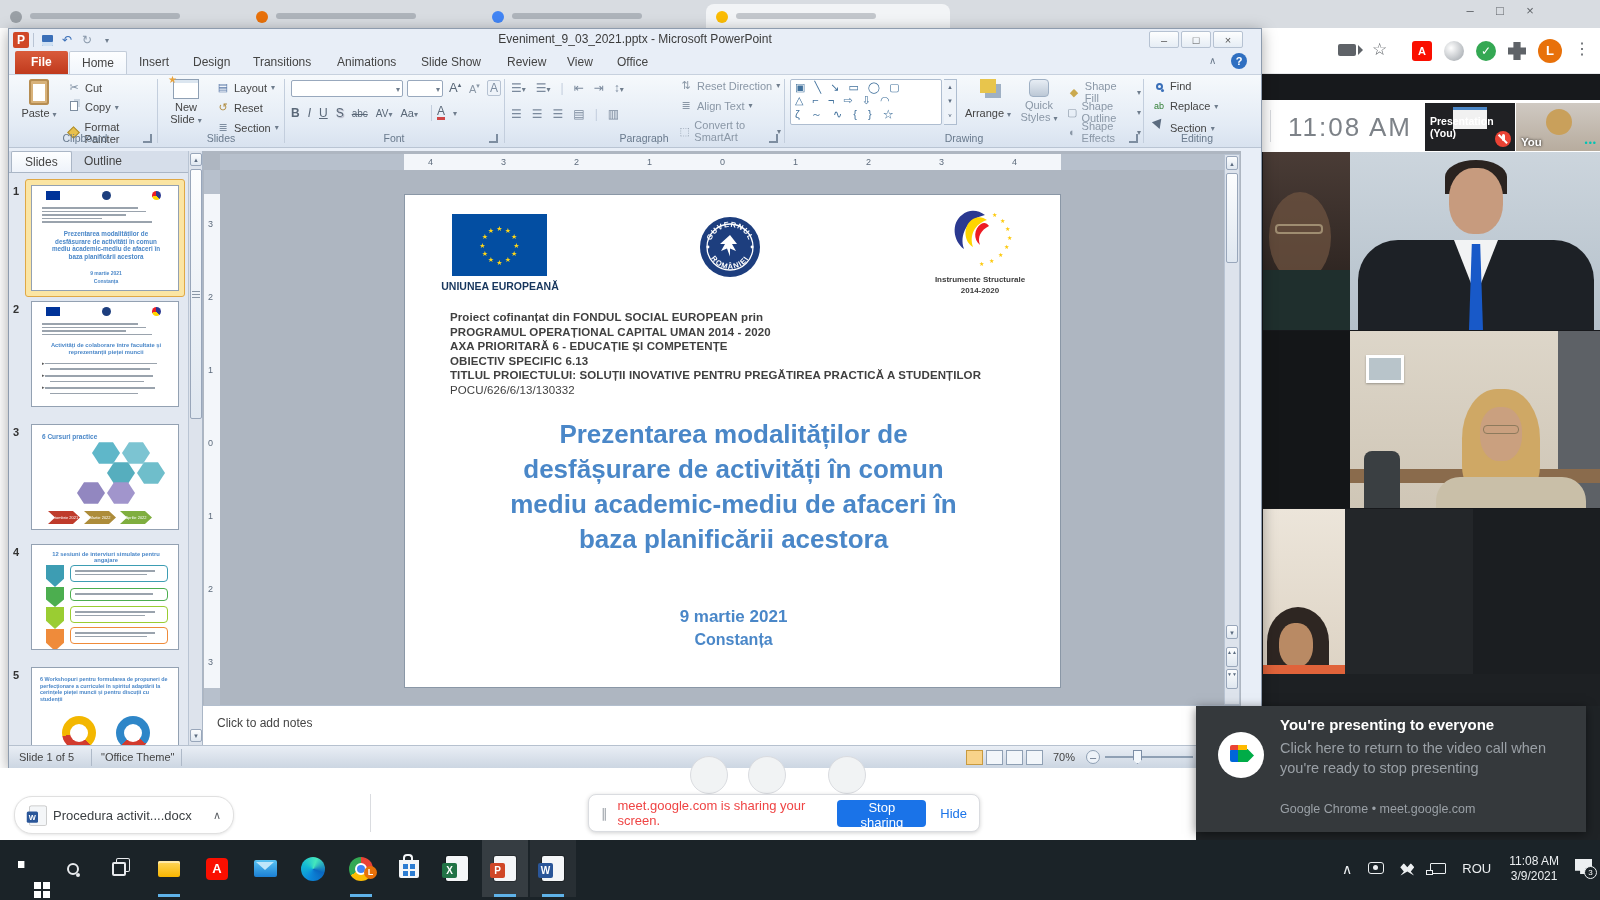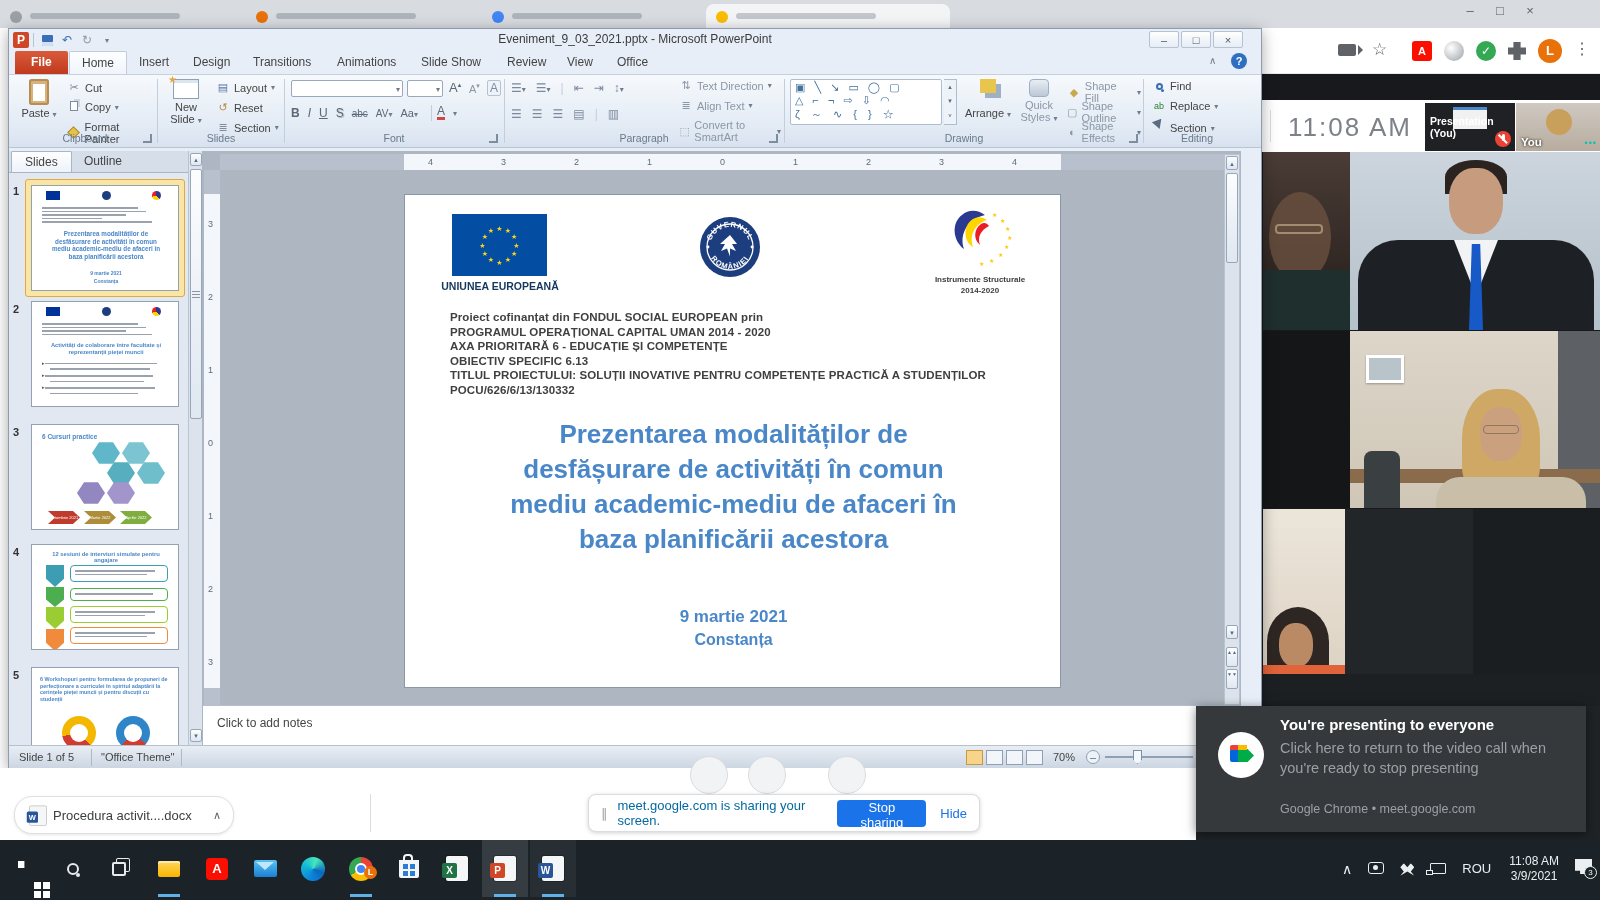"Text Direction" span { text: Text -> Reset }
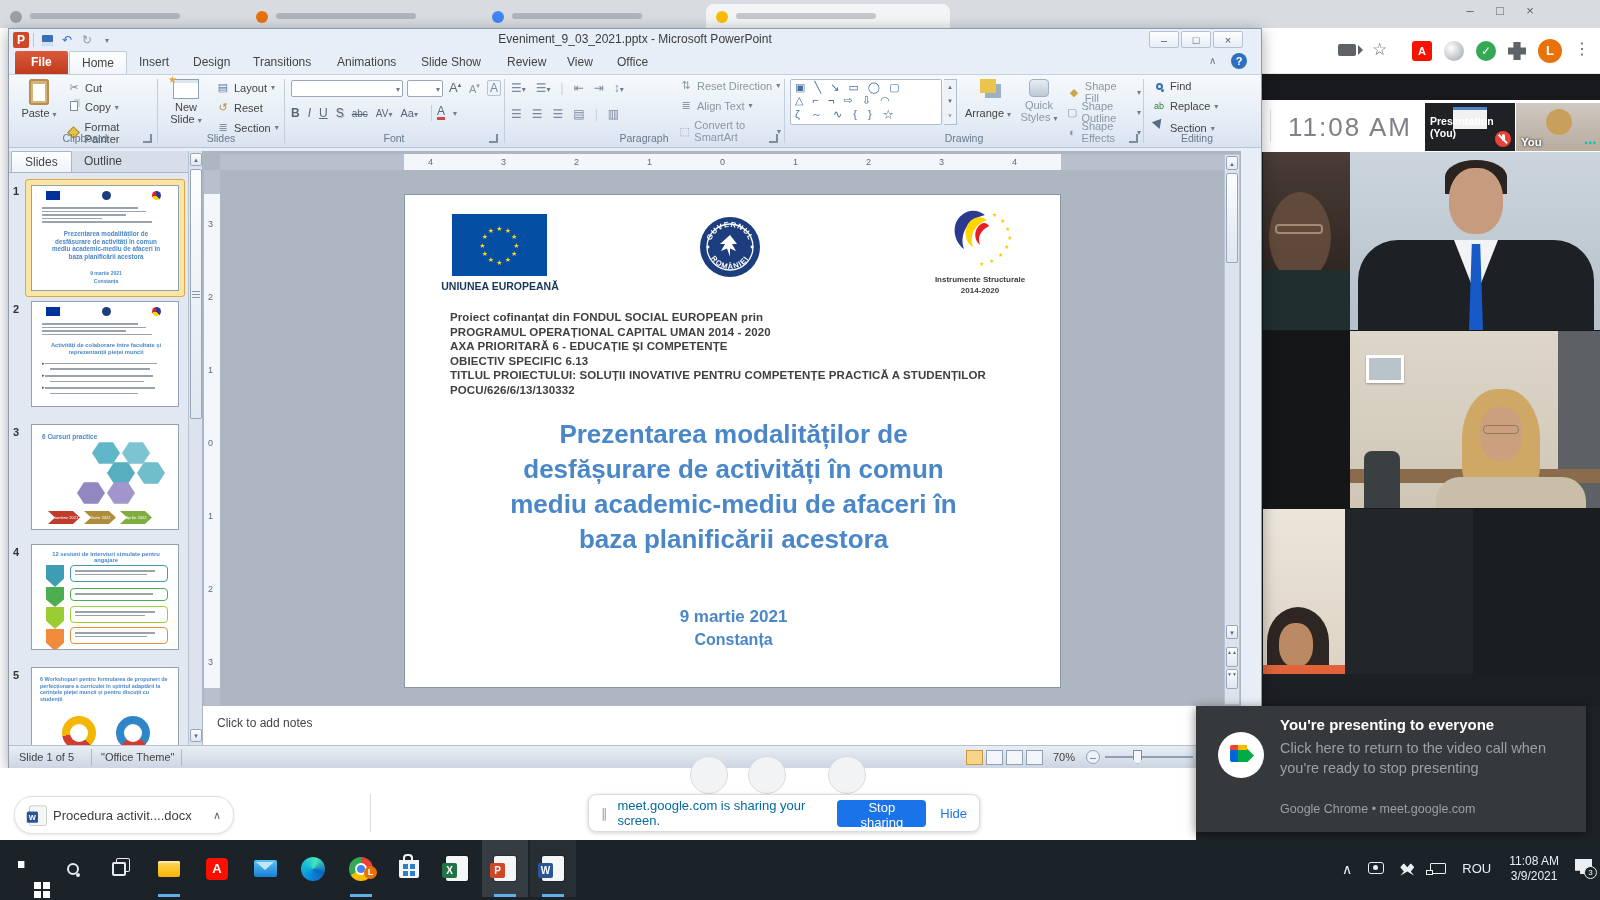"TITLUL PROIECTULUI: SOLUȚII INOVATIVE" div.prline { text: COMPETENȚE -> PREGĂTIREA }
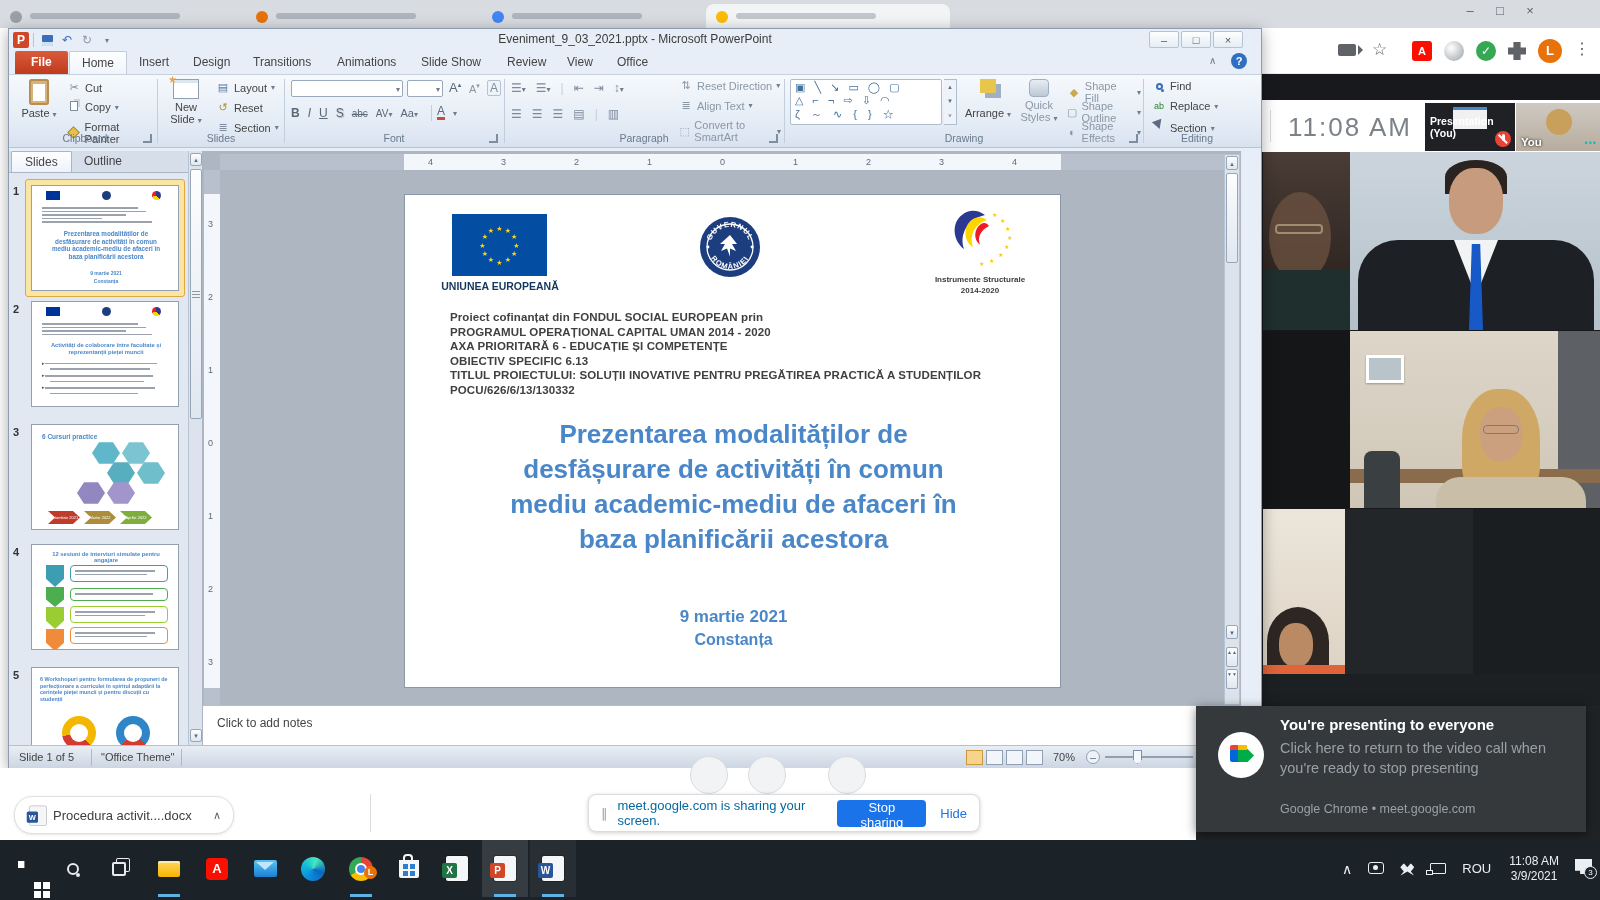"POCU/626/6/13/130332" div.prline { font-weight: bold -> normal }
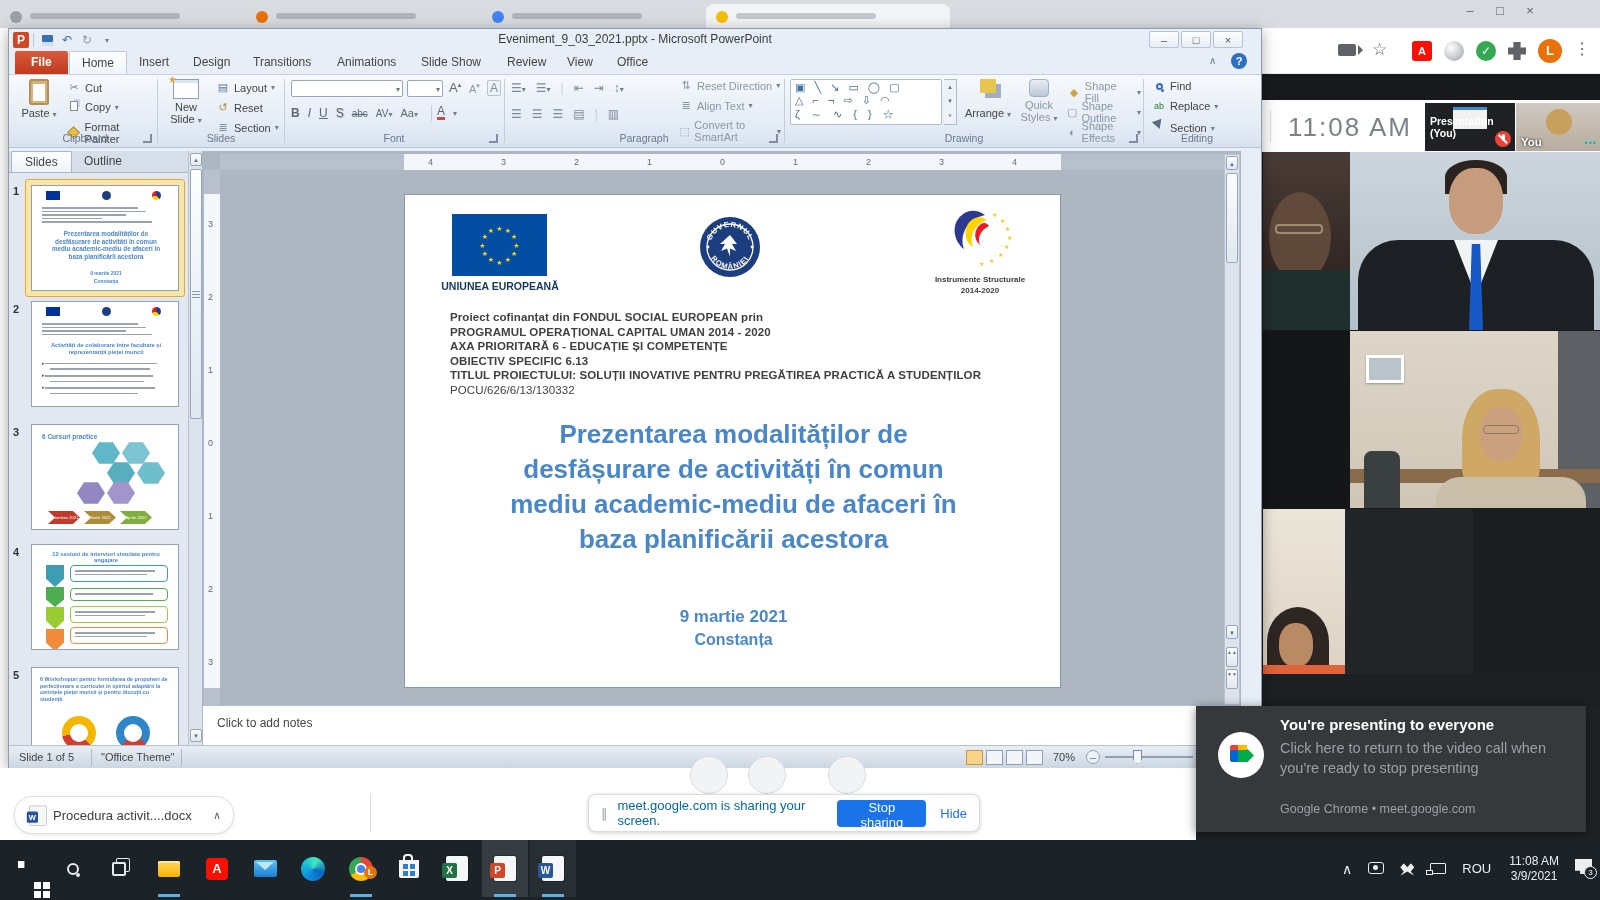"meet.google.com is sharing your screen." span { color: #0369a1 -> #ef4444 }
